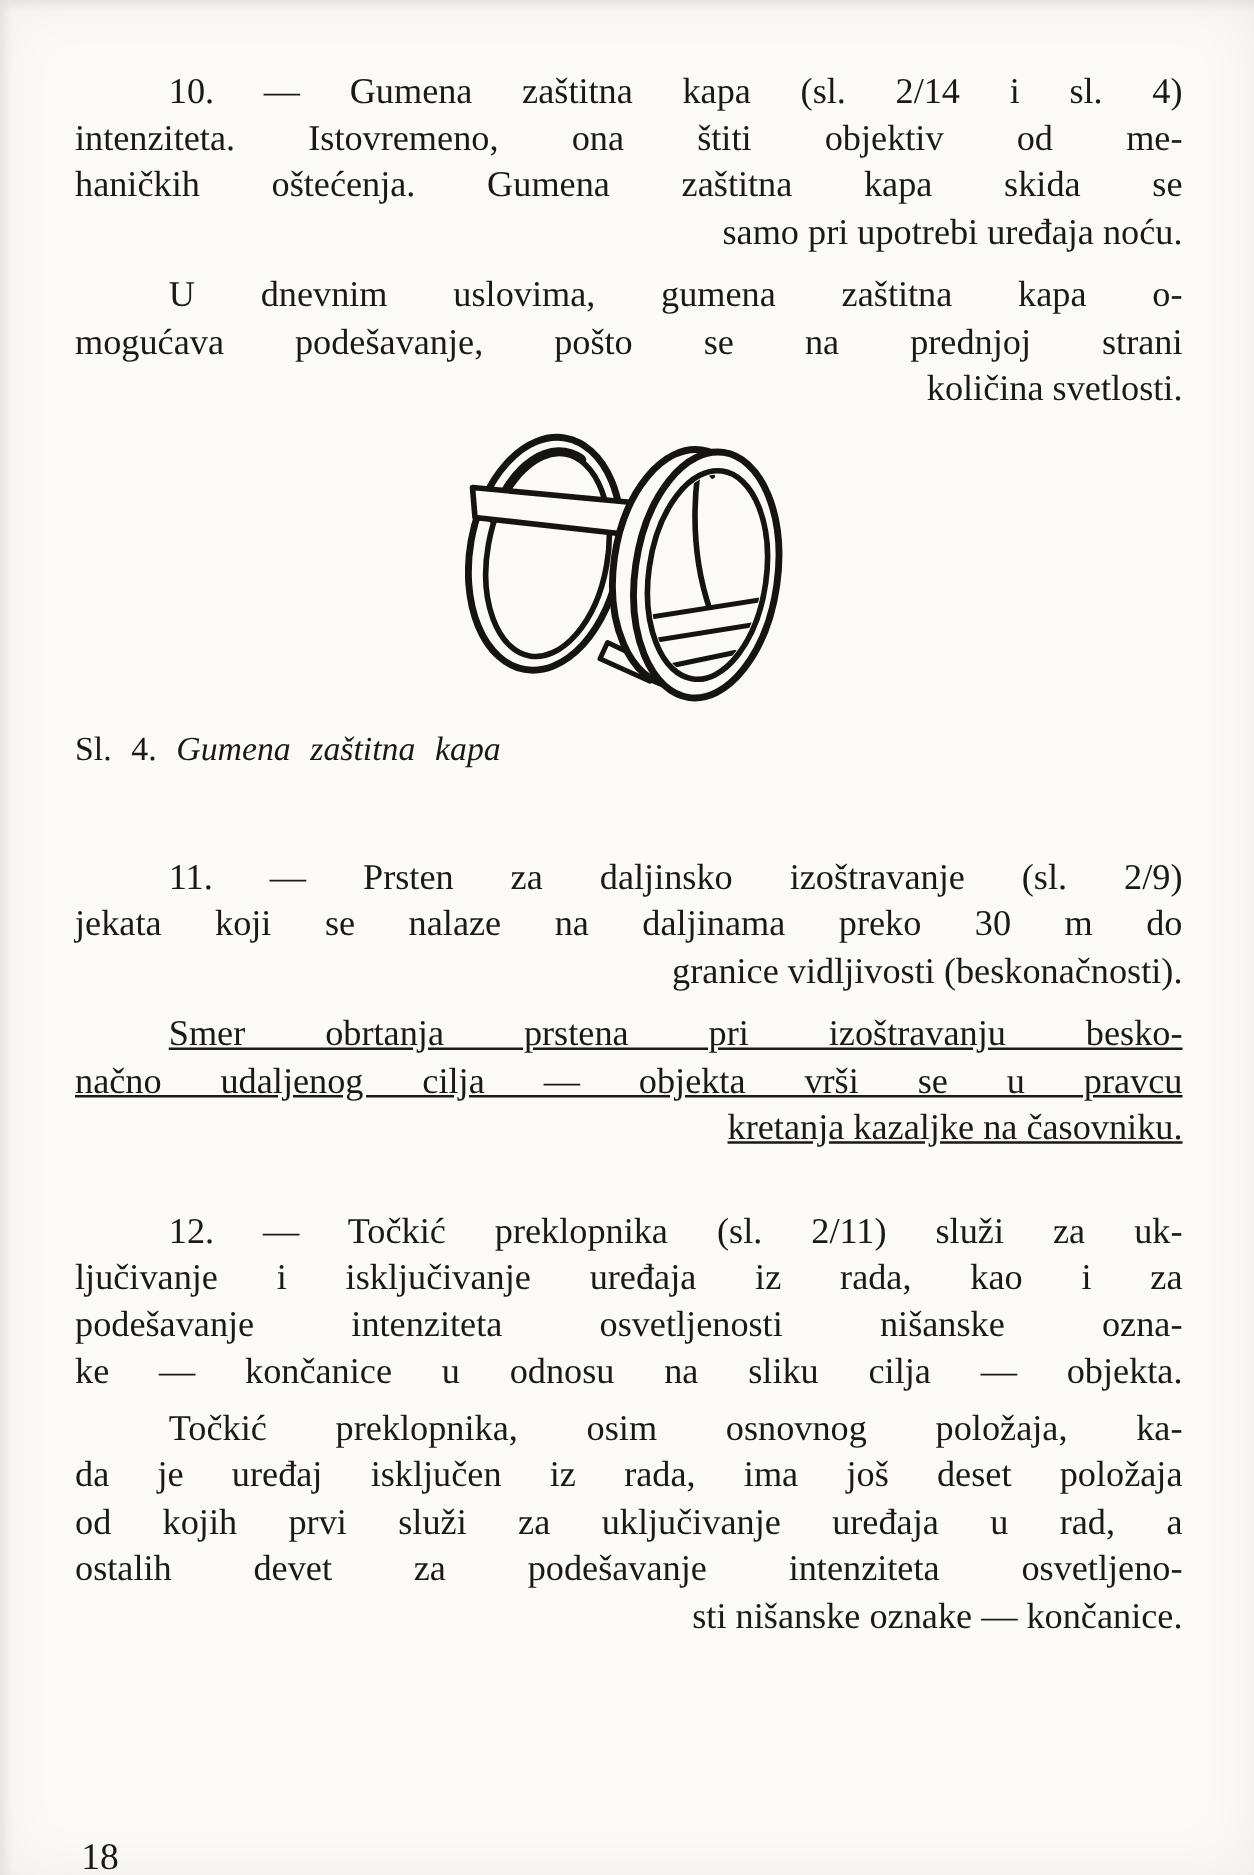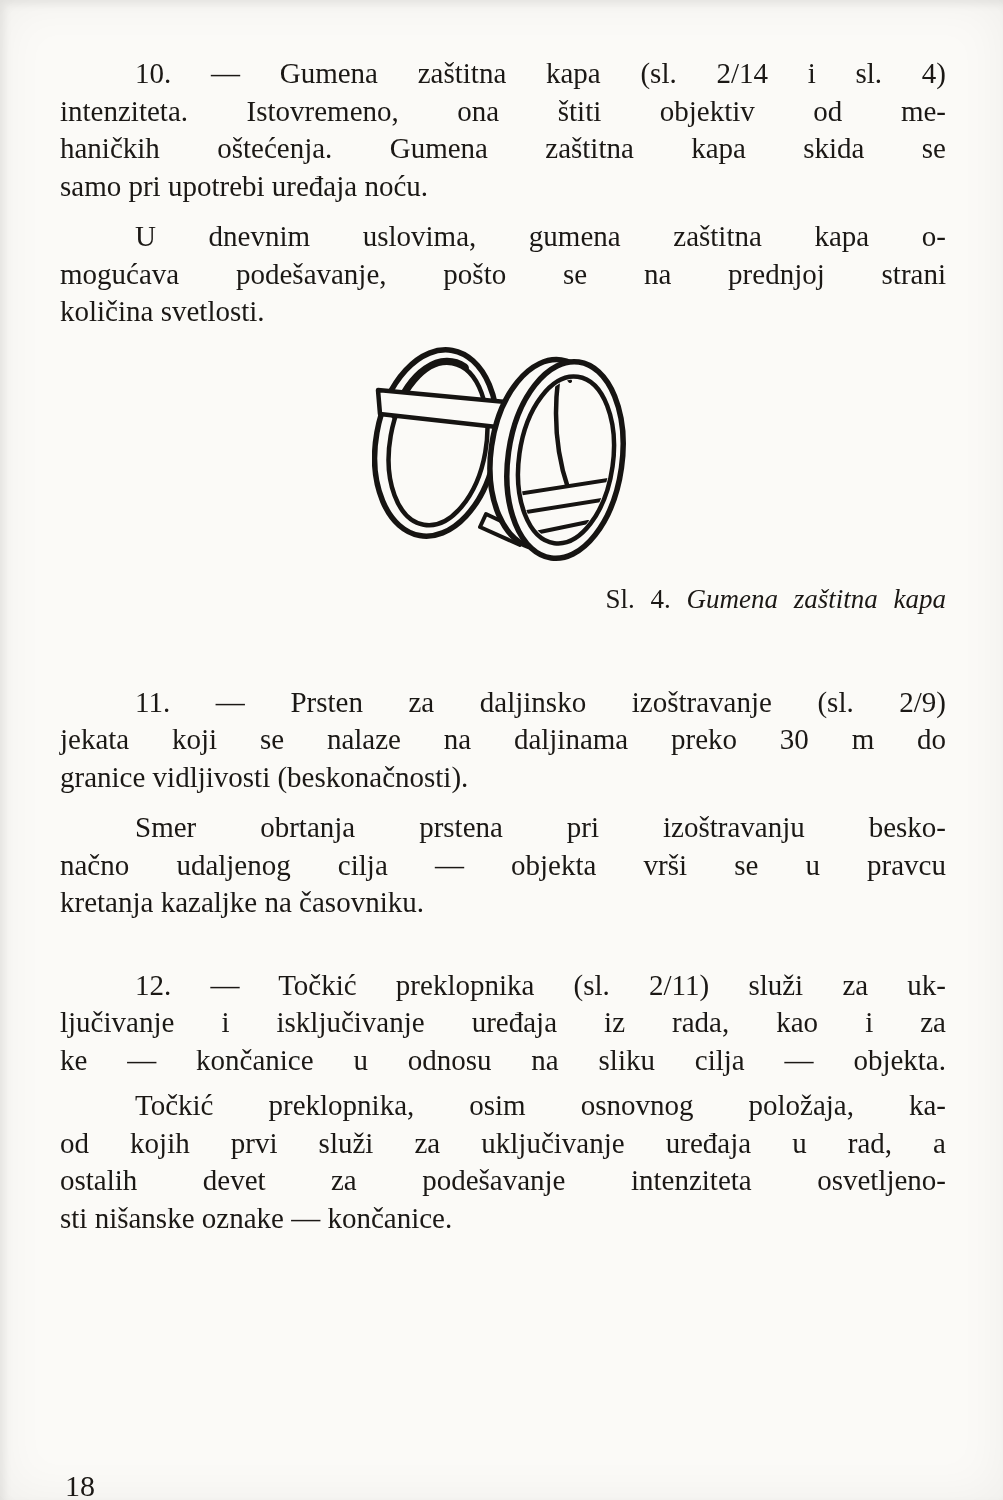"samo pri upotrebi uređaja noću." .line { text-align: none -> right }
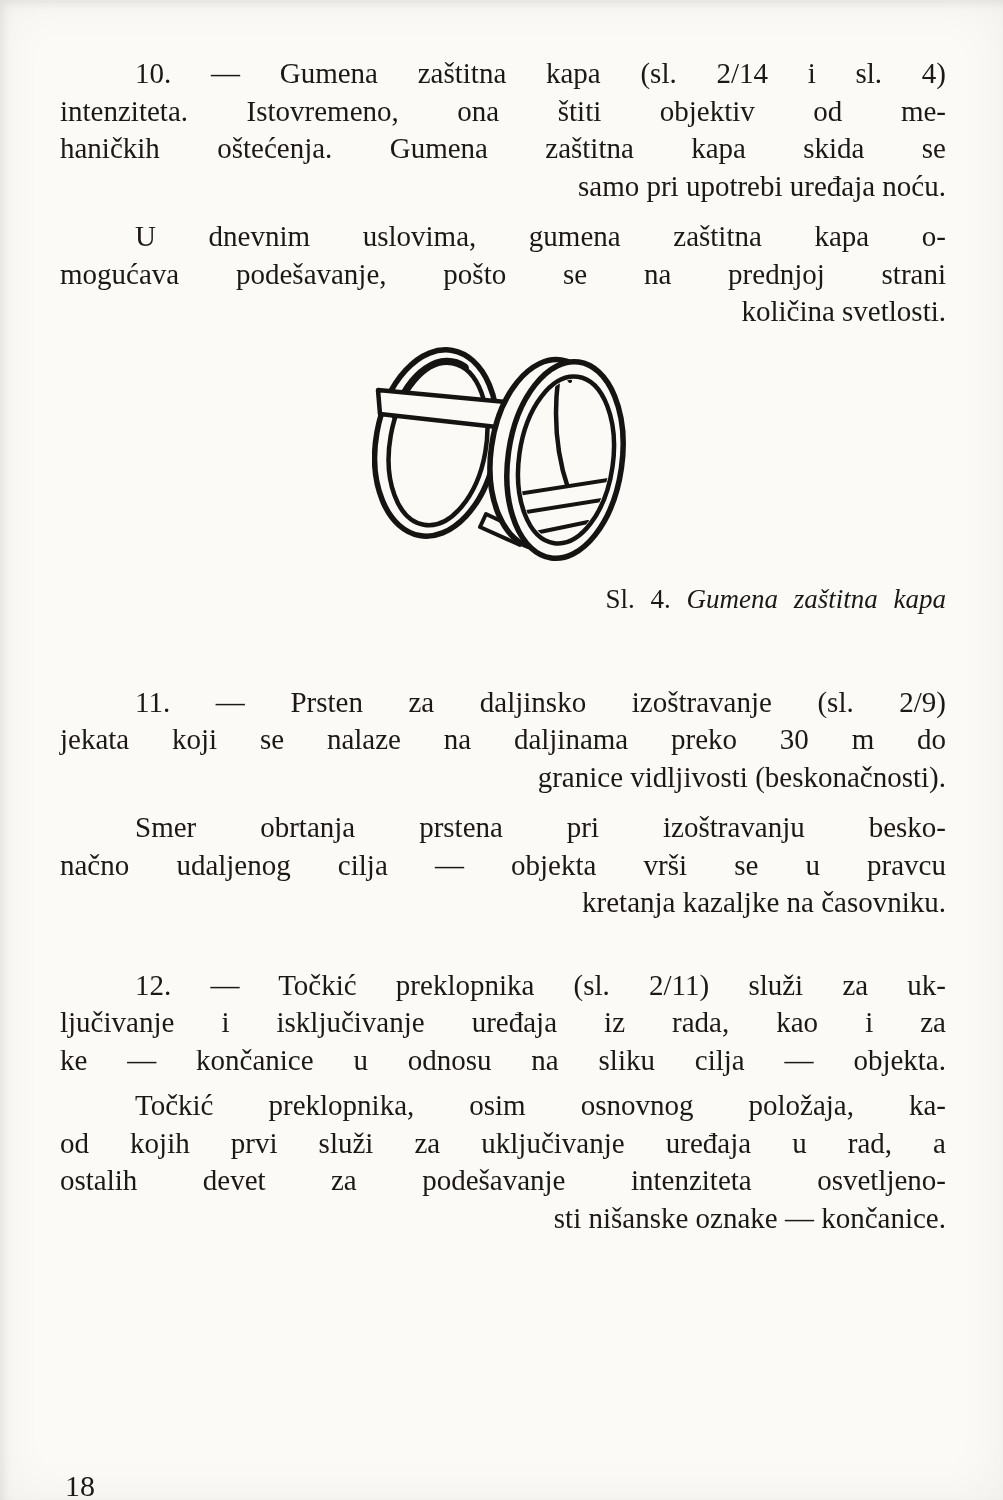"Sl. 4. Gumena zaštitna kapa" .caption { text-align: right -> left }
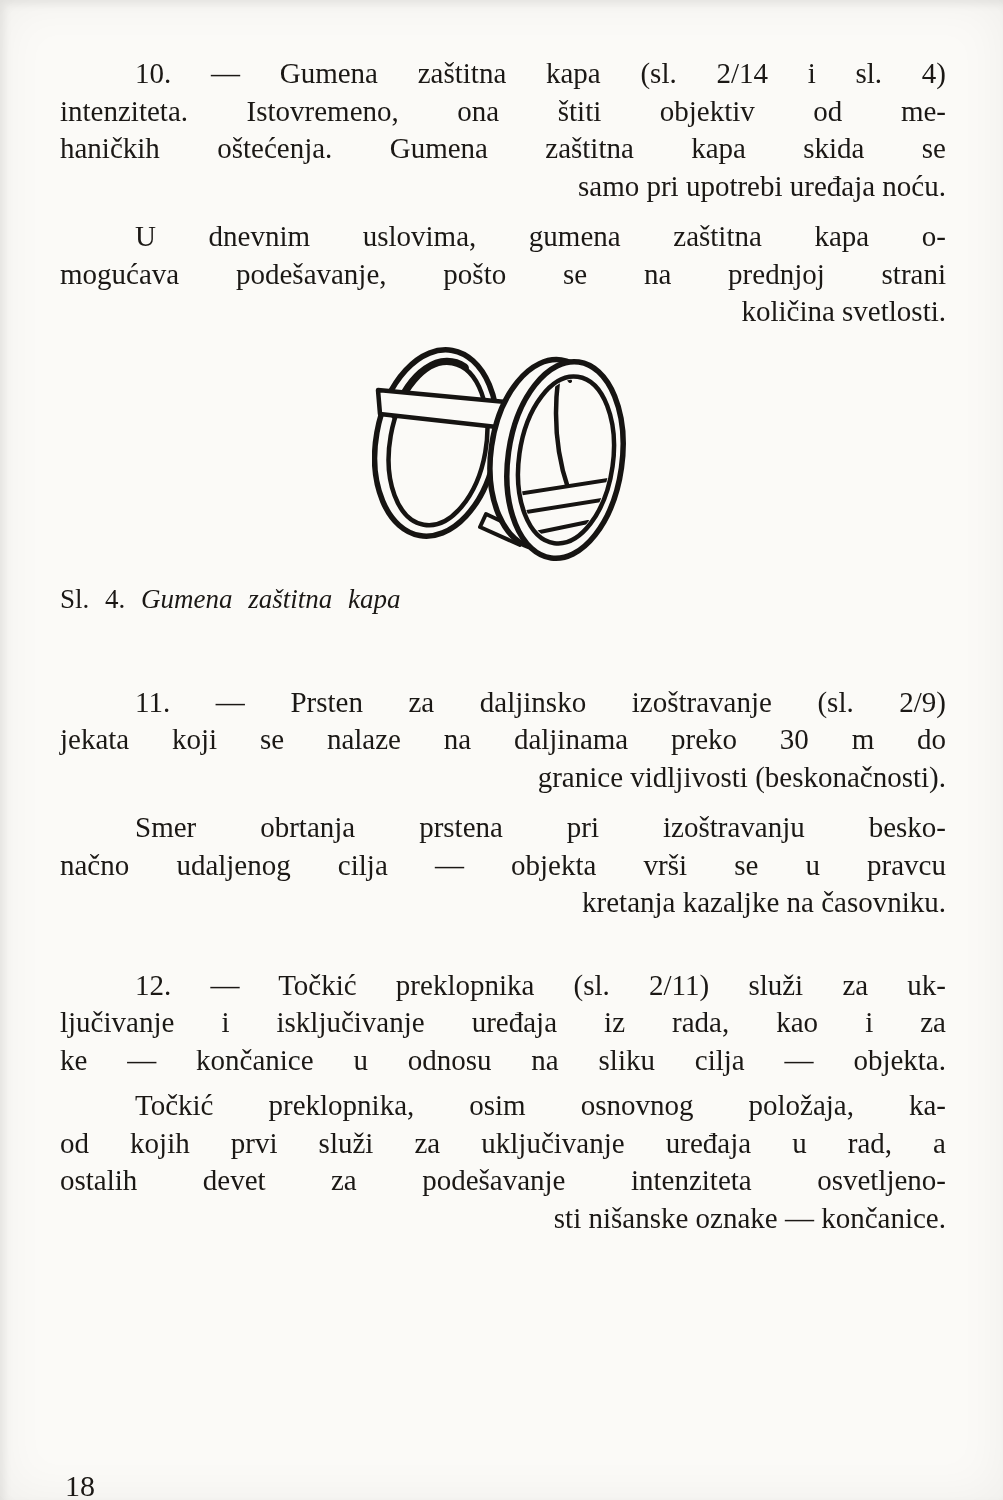"Smer obrtanja prstena pri izoštravanju" .g14 { text-decoration: none -> underline }
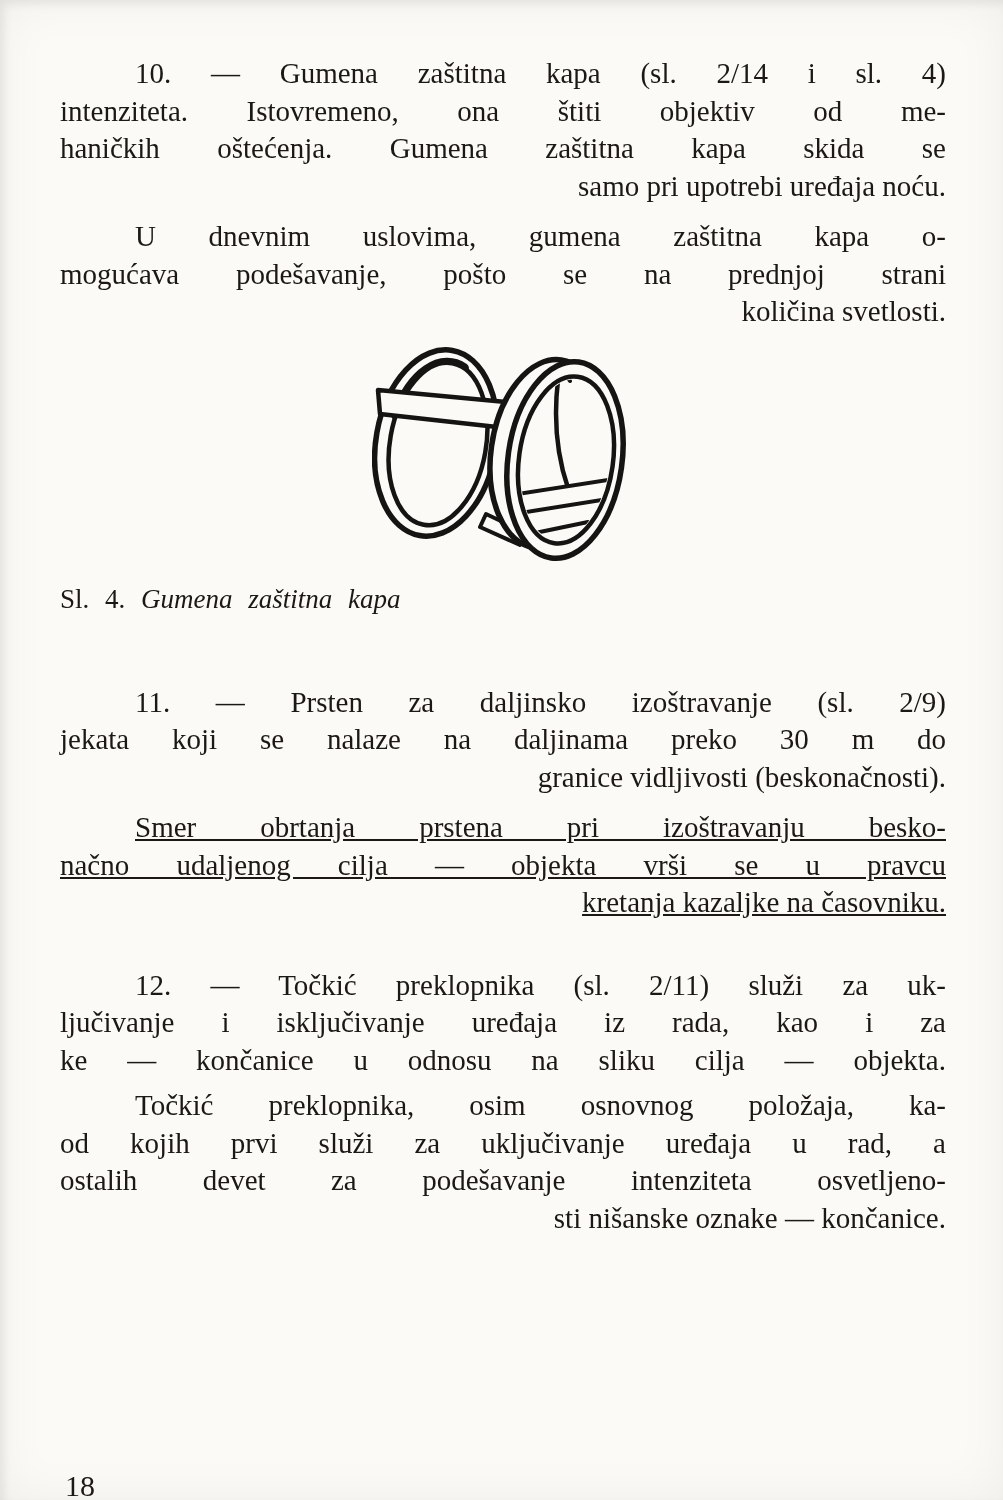"podešavanje intenziteta osvetljenosti" div.line { html: none -> <div><span>podešavanje intenziteta osvetljenosti nišanske ozna-</span></div> }
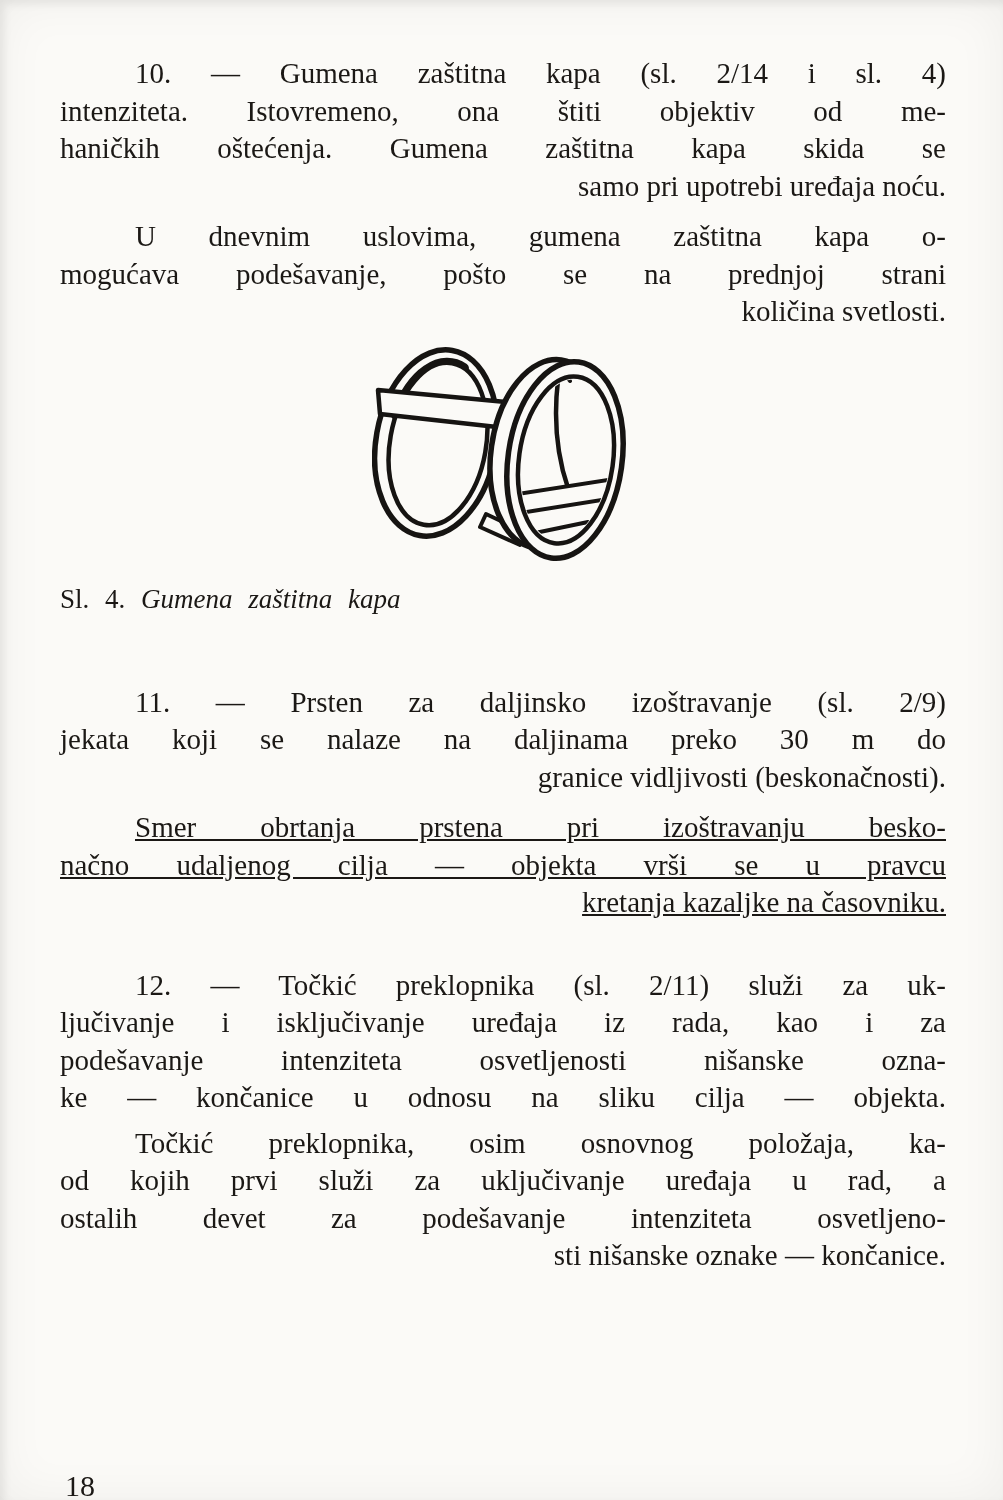"da je uređaj isključen iz" div.line { html: none -> <div><span>da je uređaj isključen iz rada, ima još deset položaja</span></div> }
